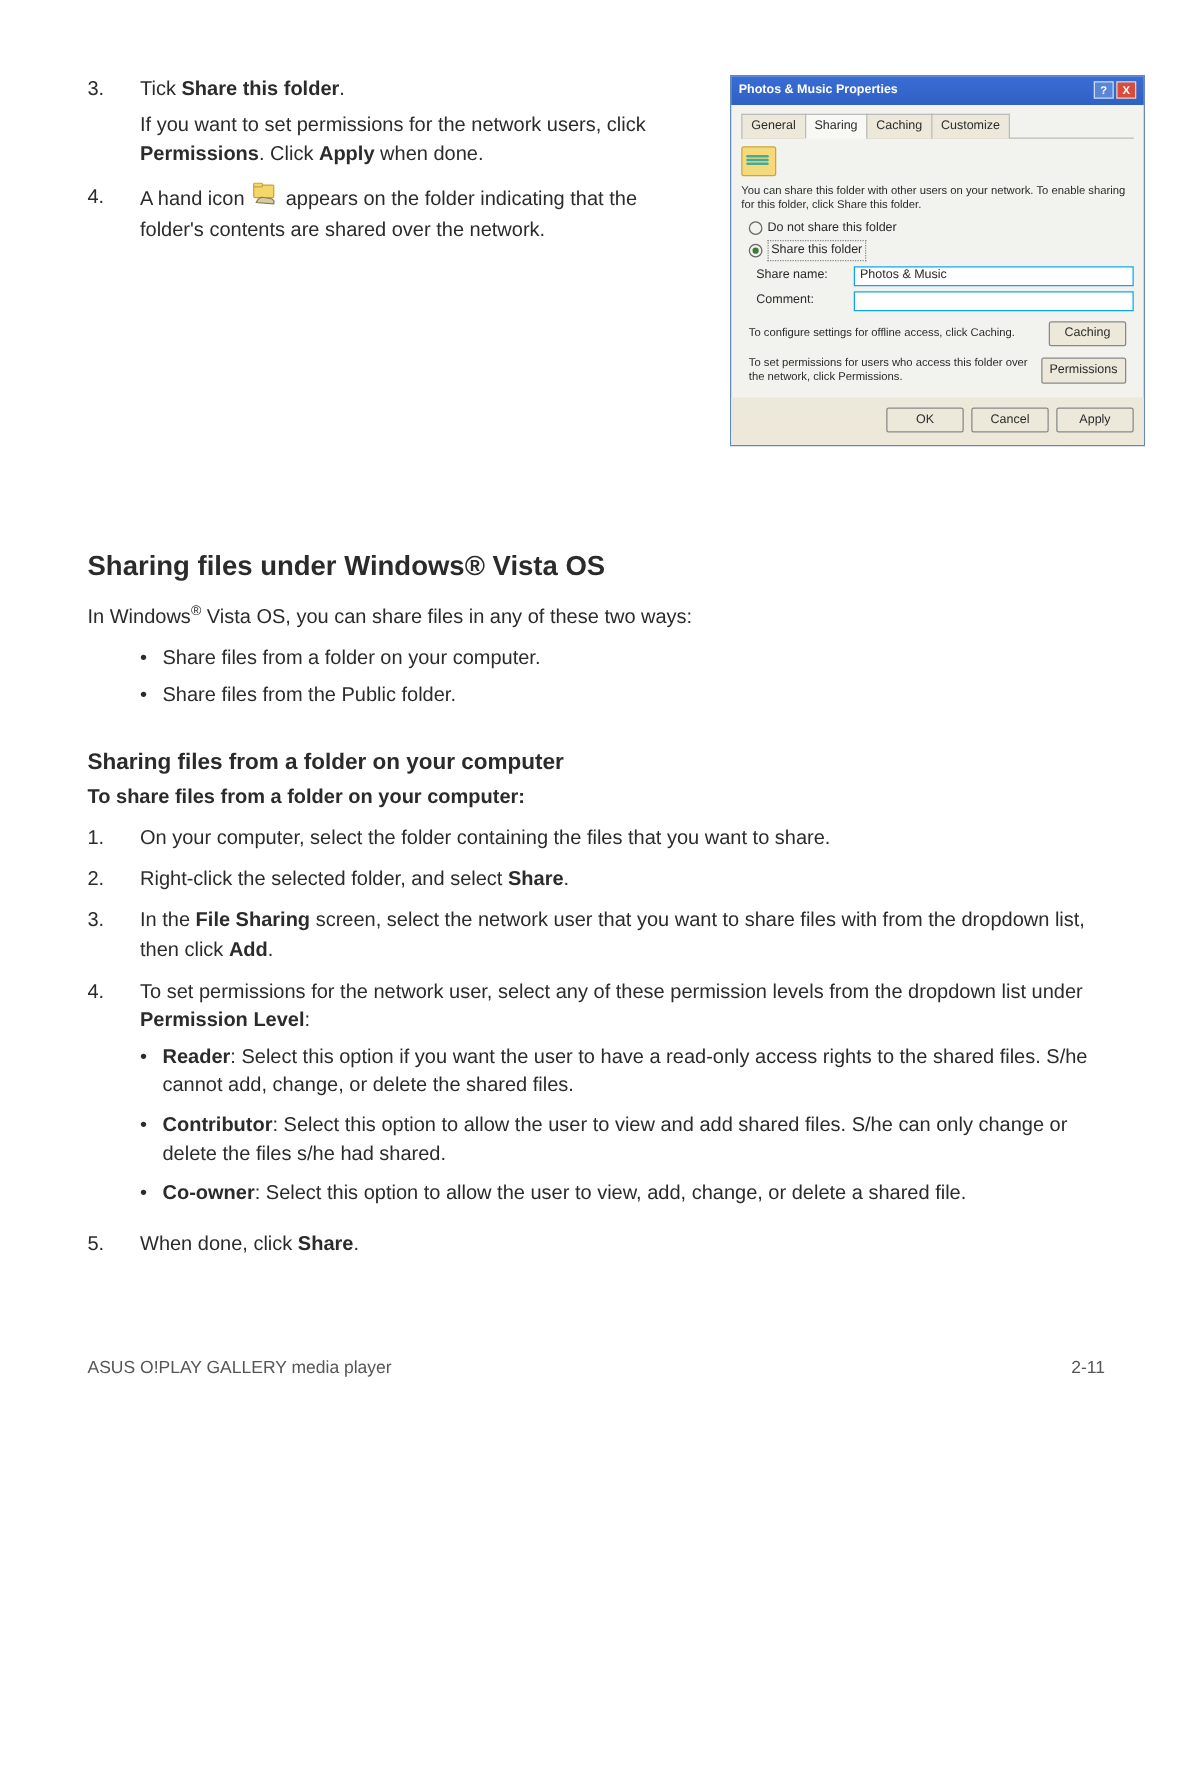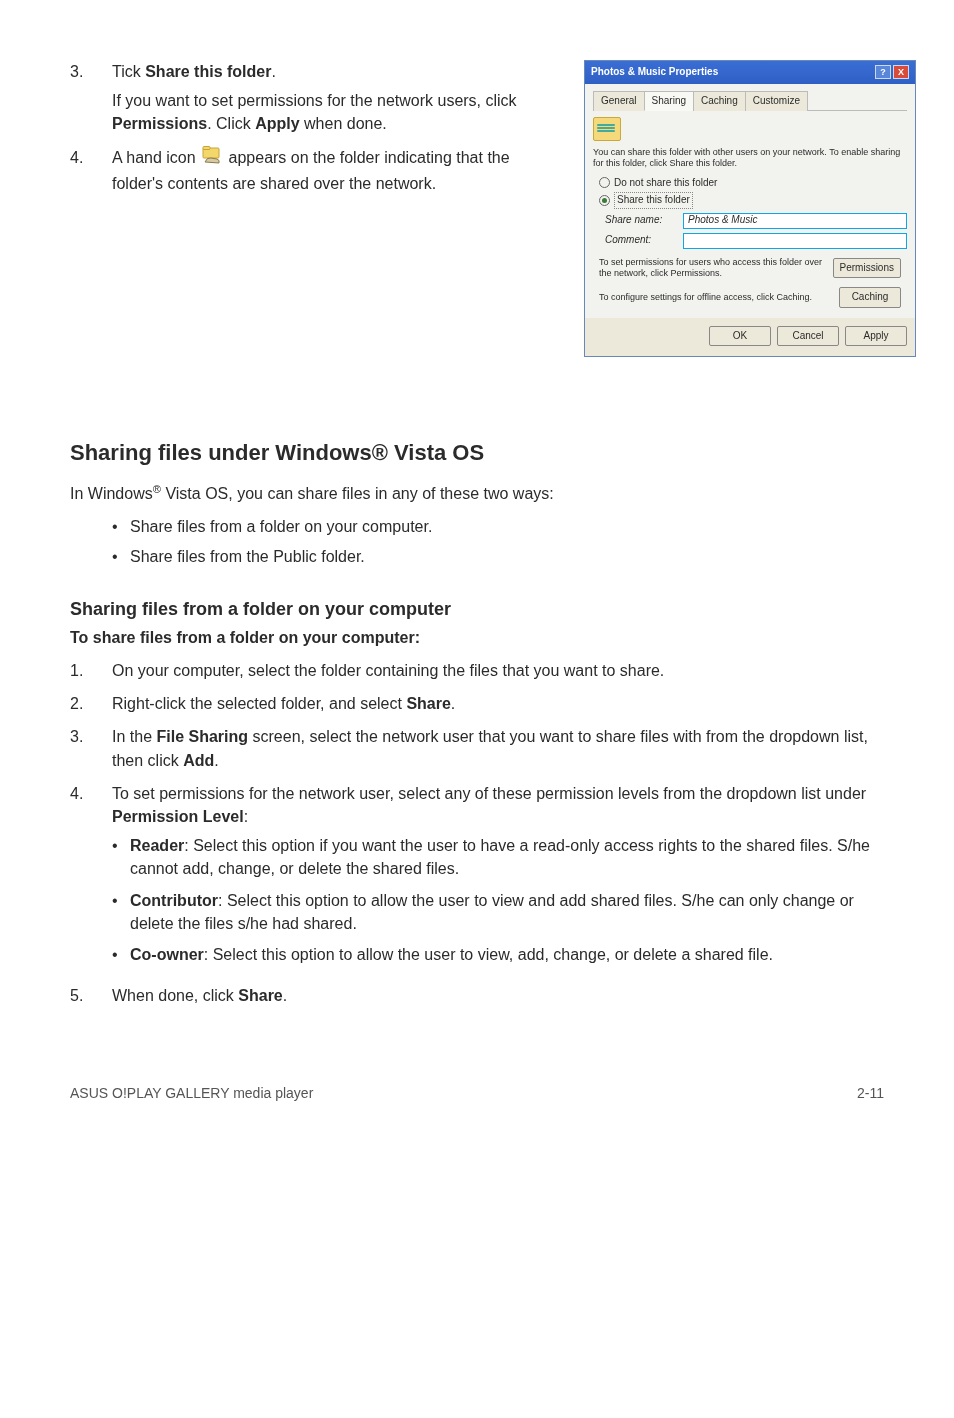"Share name:" .field-row { font-style: italic -> none }
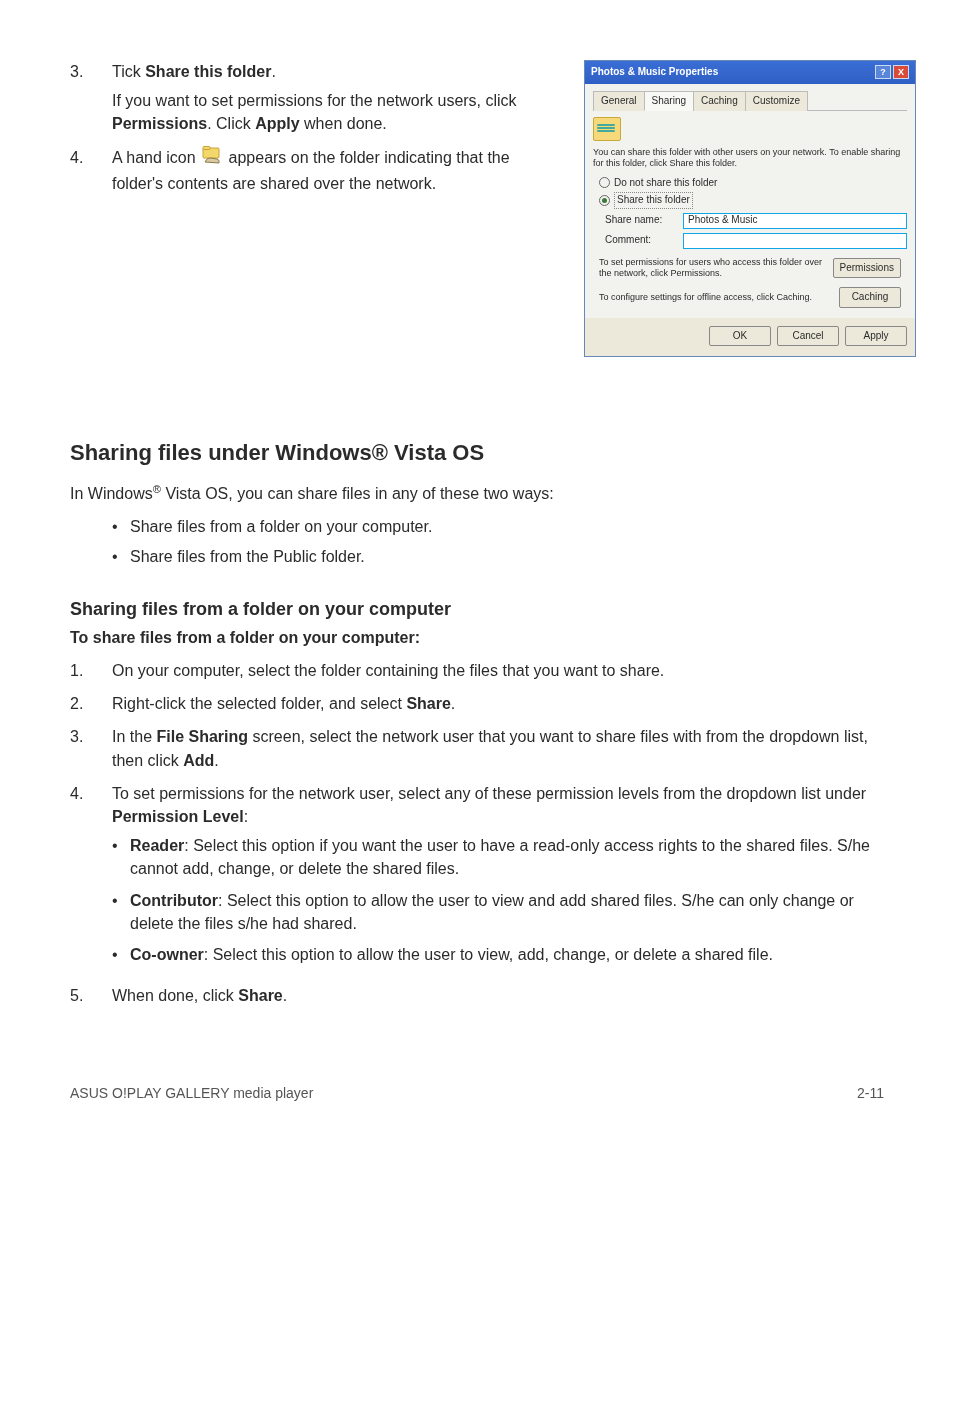"To set permissions for users" div.perm-row { order: before "To configure settings for offline" -> after "To configure settings for offline" }
